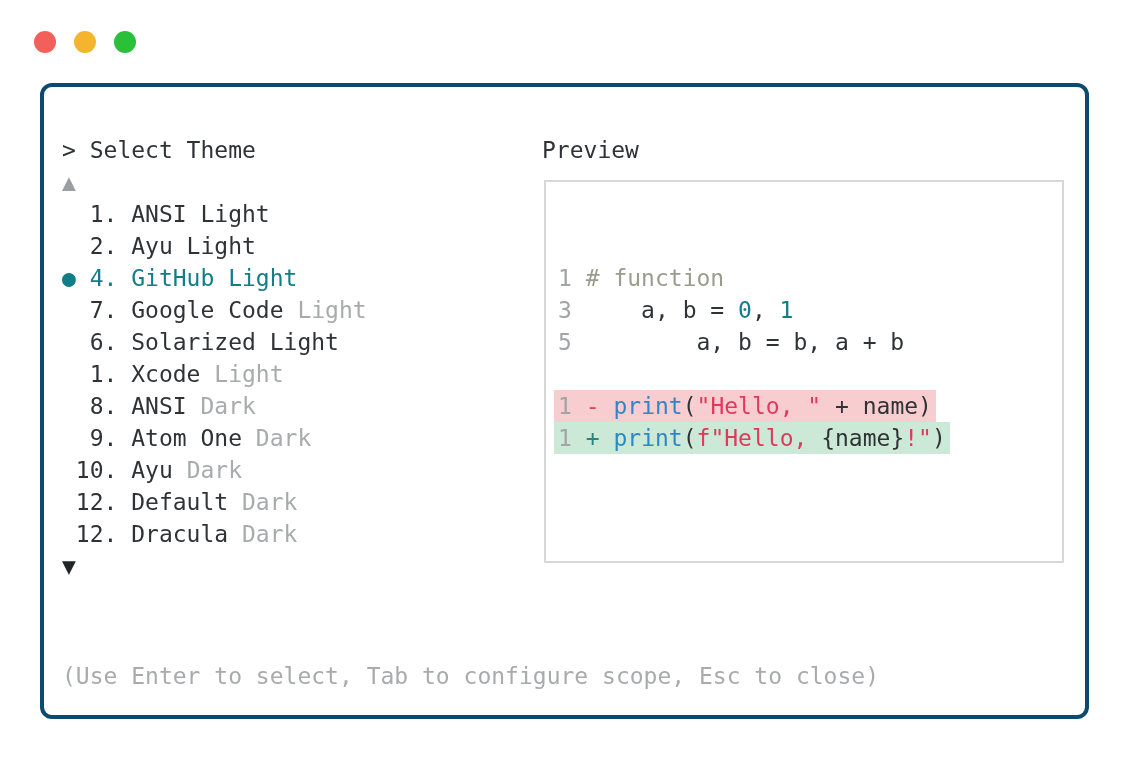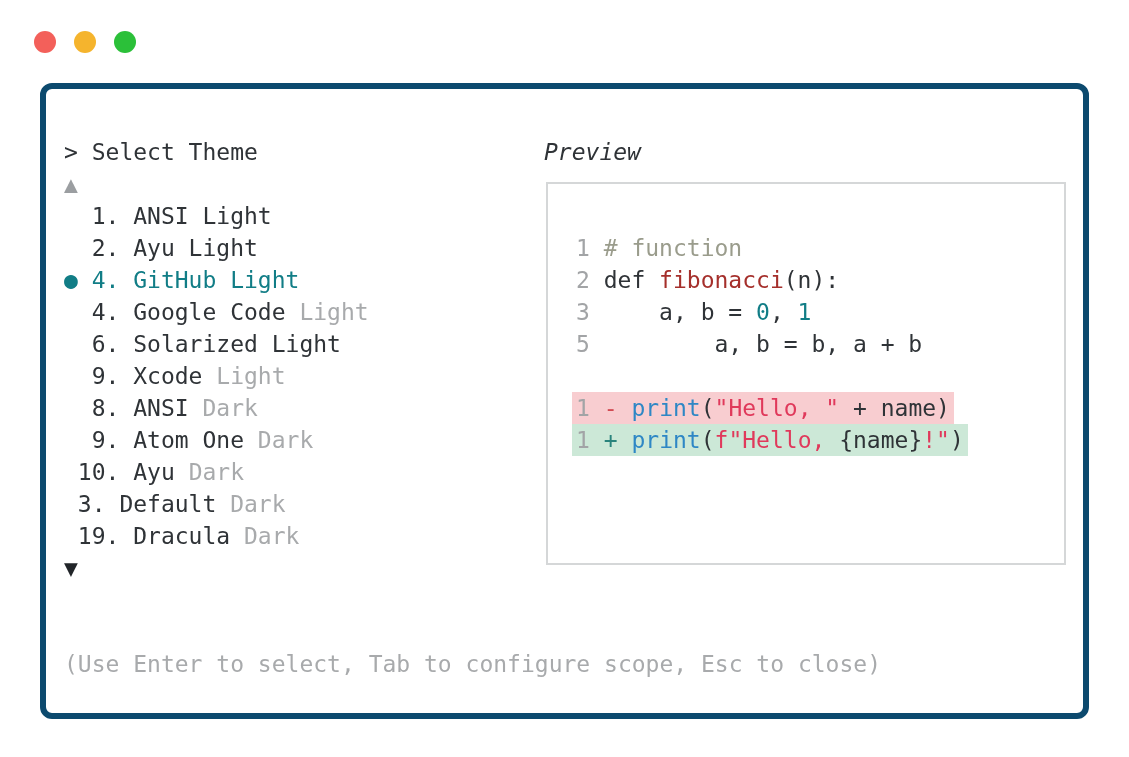"> Select Theme" .panel { border: 6px solid #0c4a6e -> 4px solid #0c4a6e }
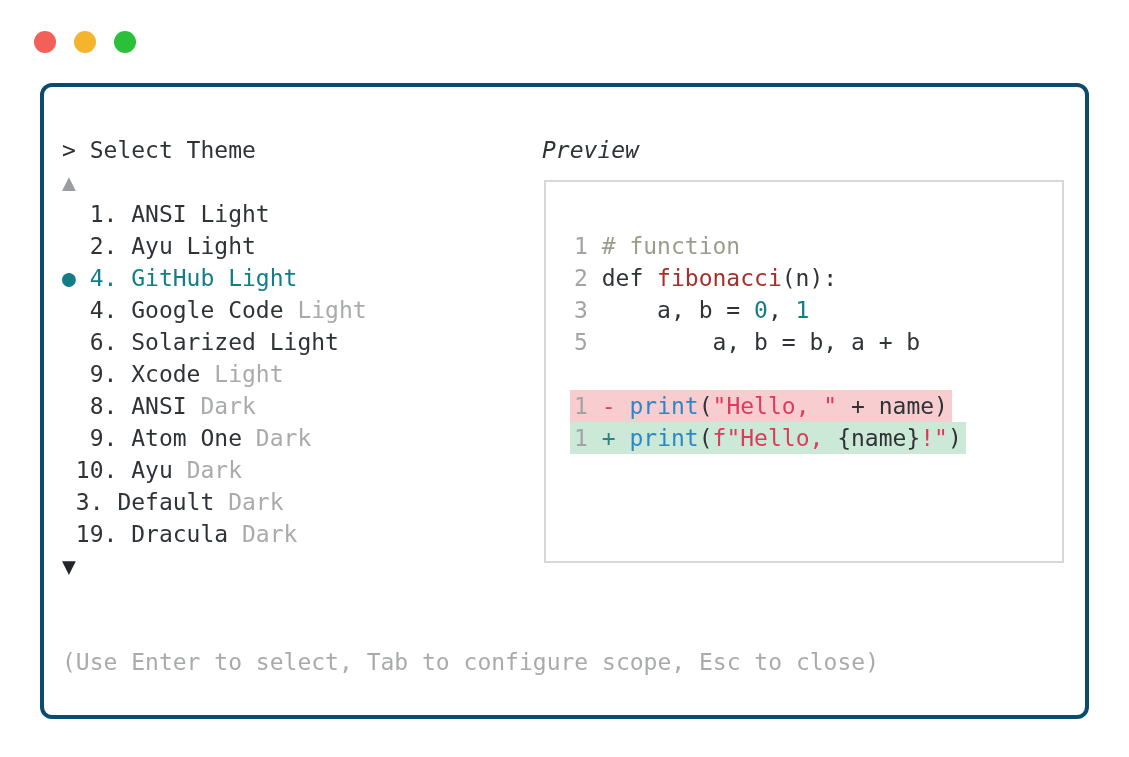"Preview" .preview-title { font-style: italic -> none }
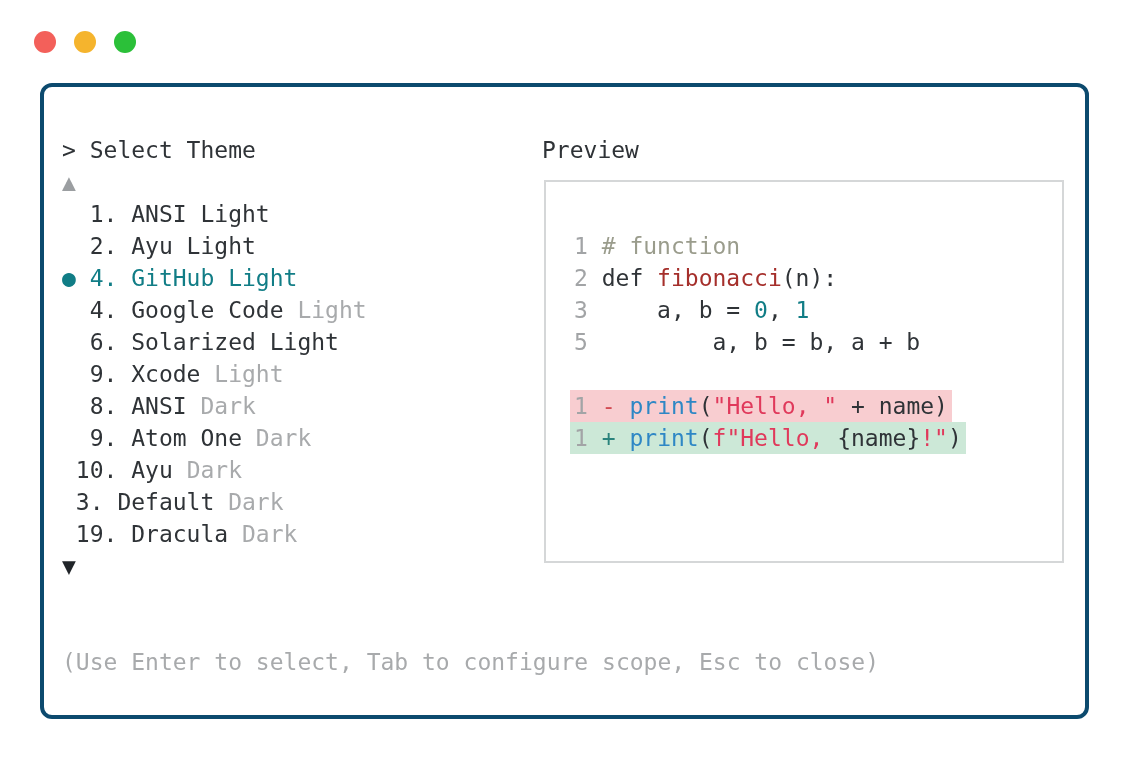"1 # function" .code { margin-top: none -> 32px; padding: 48px 0 0 28px -> 48px 0 0 12px }
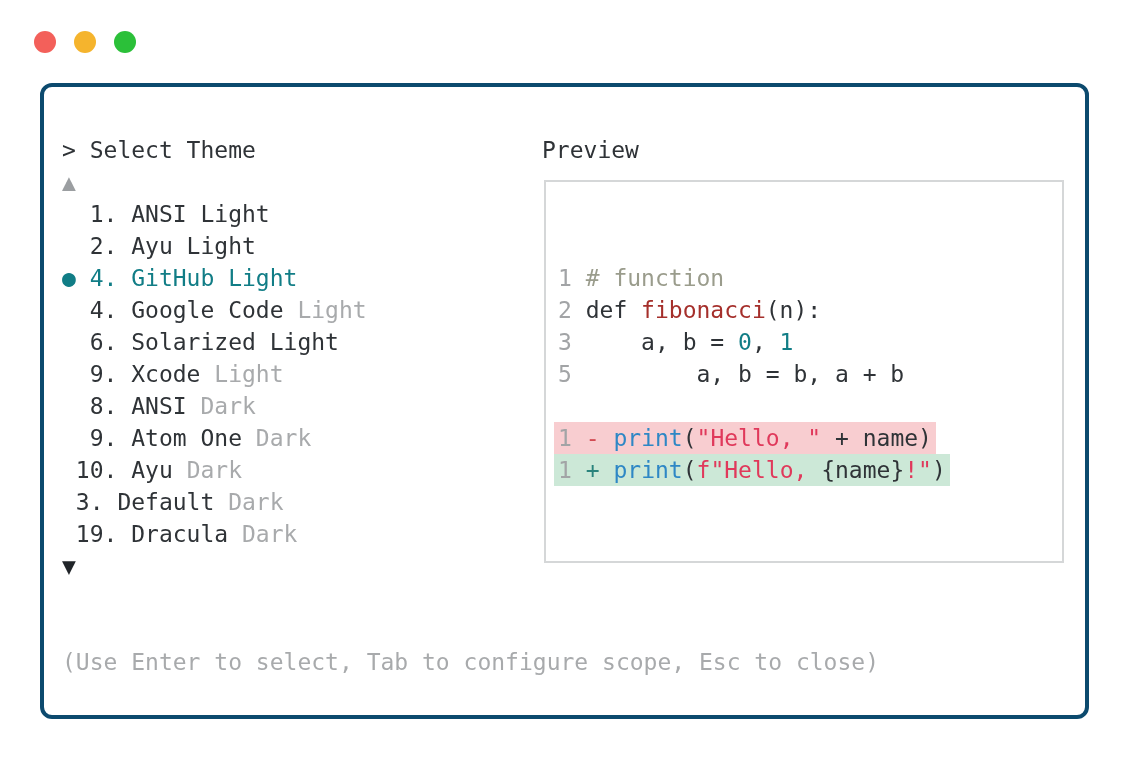"4. Google Code" span.row-main { text: 4 -> 7 }
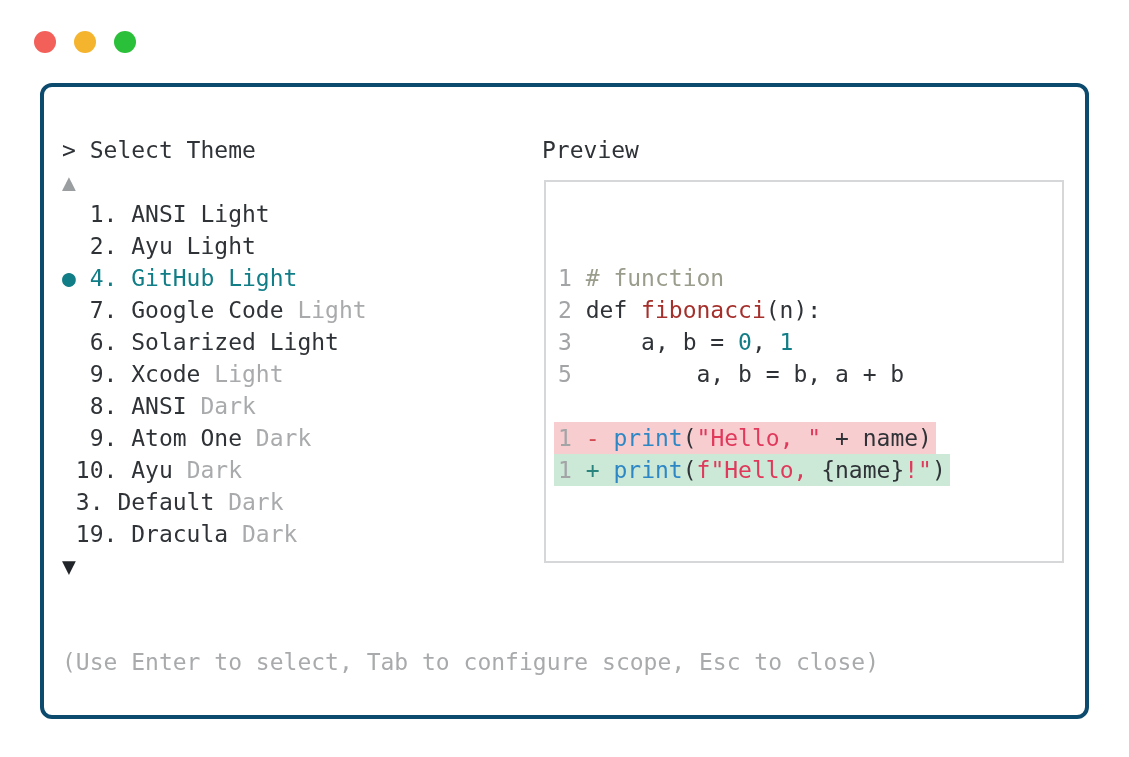"2 def fibonacci(n):" div.code-line { html: <div><span>2</span><span> def </span><span>fibonacci</span><span>(n):</span></div> -> none }
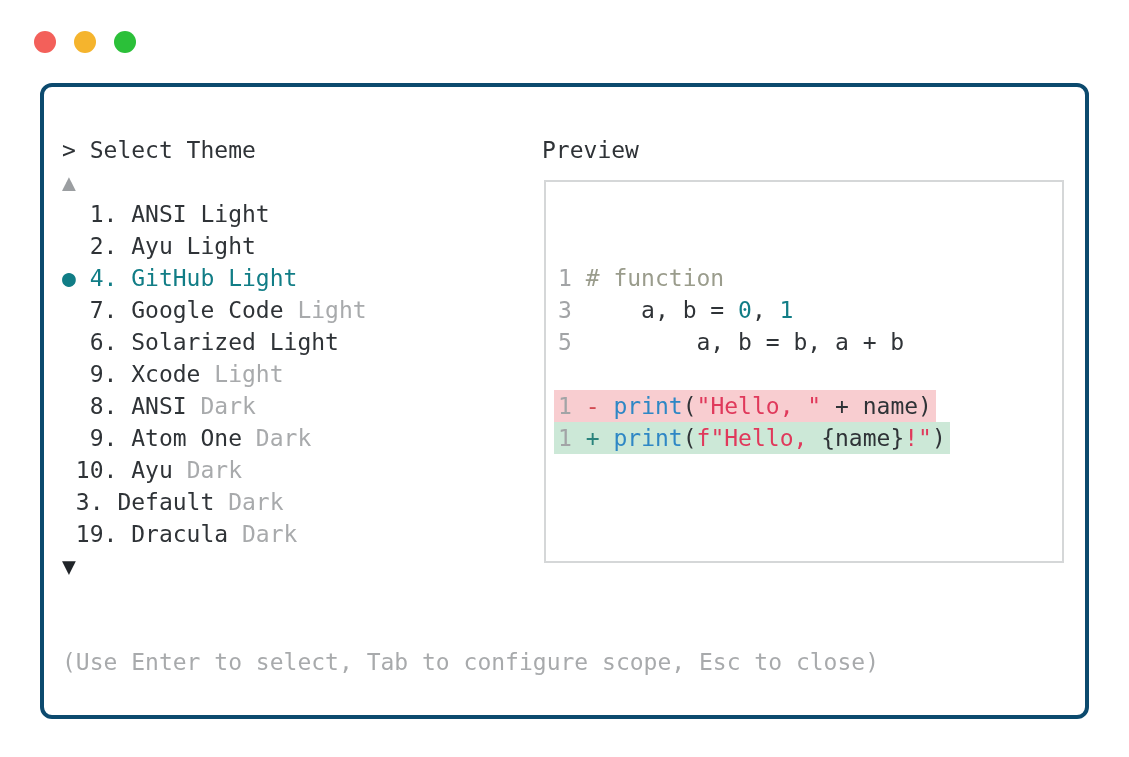"9. Xcode" span.row-main { text: 9 -> 1 }
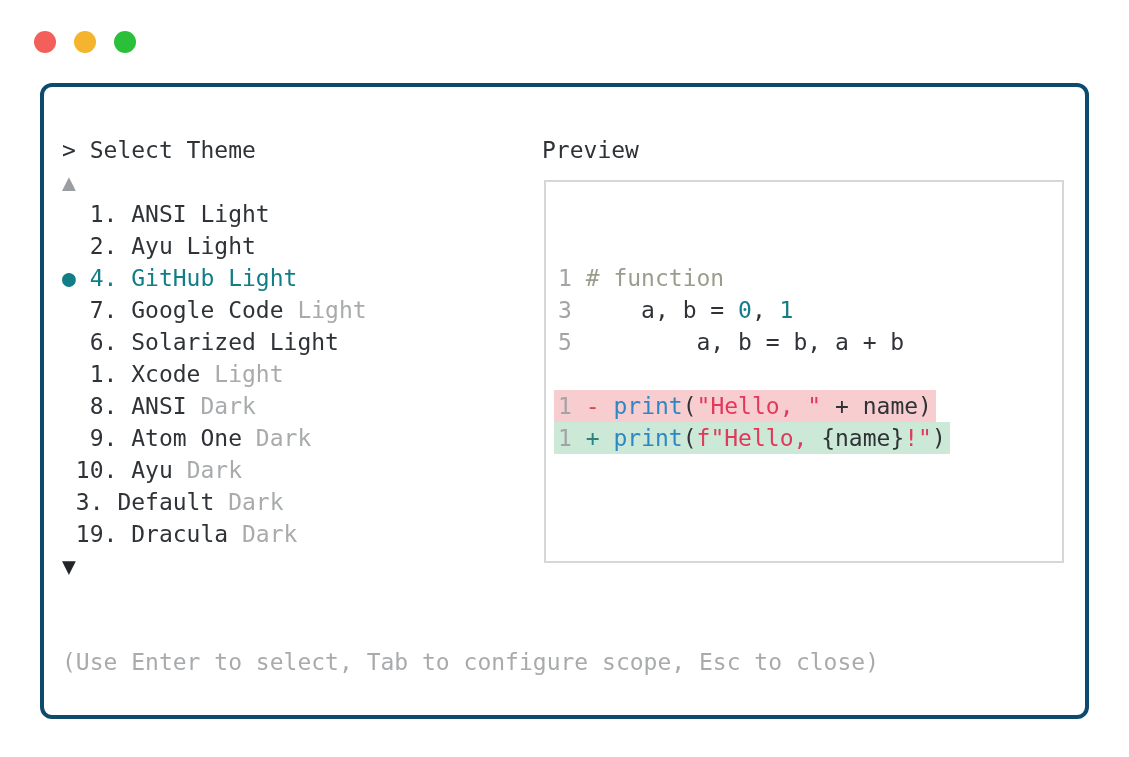"3. Default" span.row-main { text: 3 -> 12 }
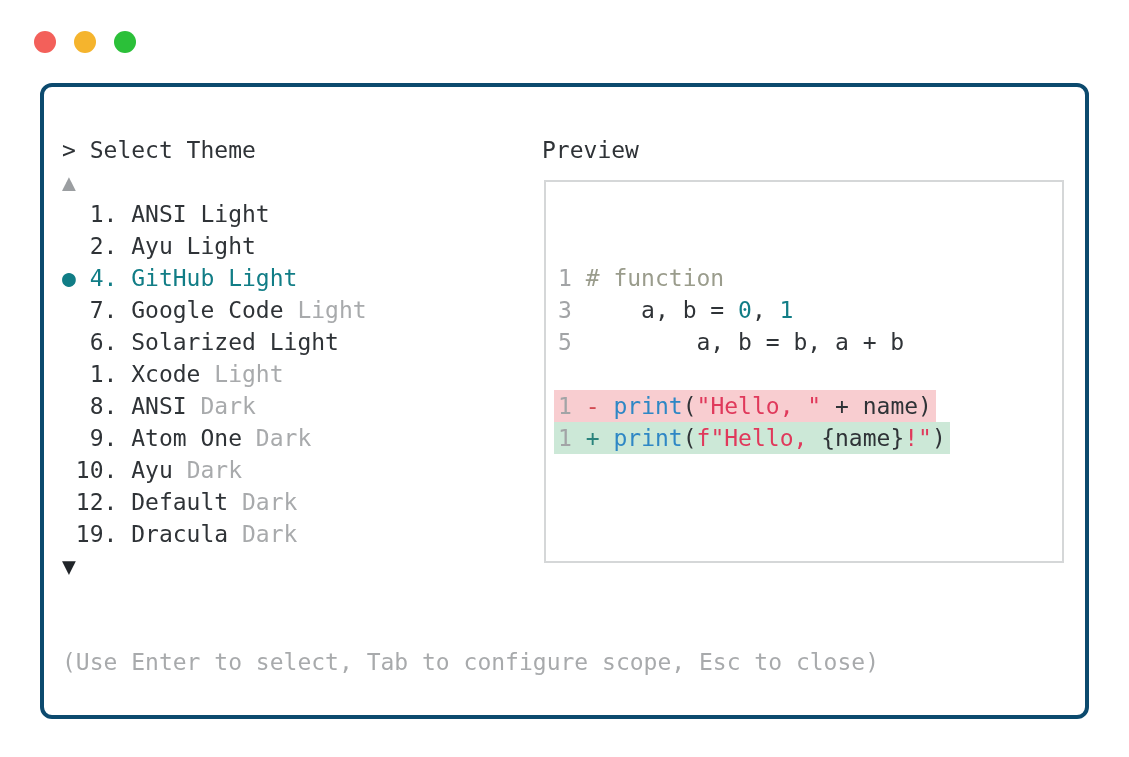"19. Dracula" span.row-main { text: 19 -> 12 }
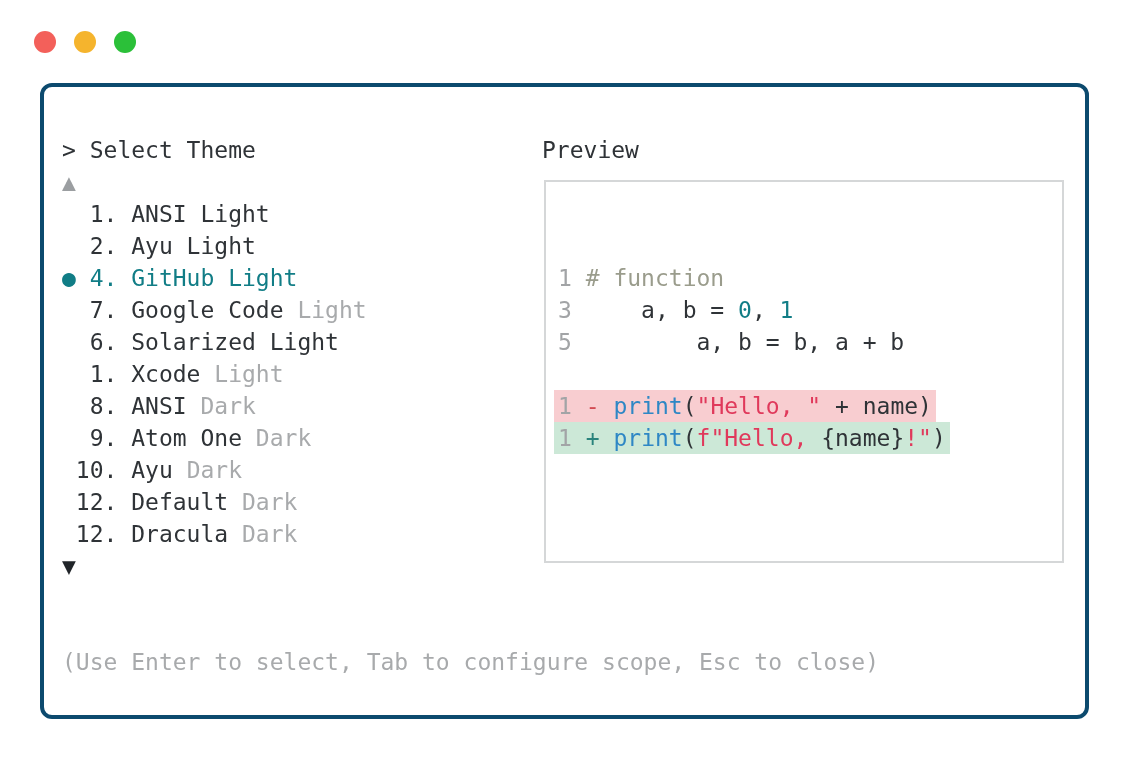"(Use Enter to select, Tab" .help { top: 559px -> 573px }
